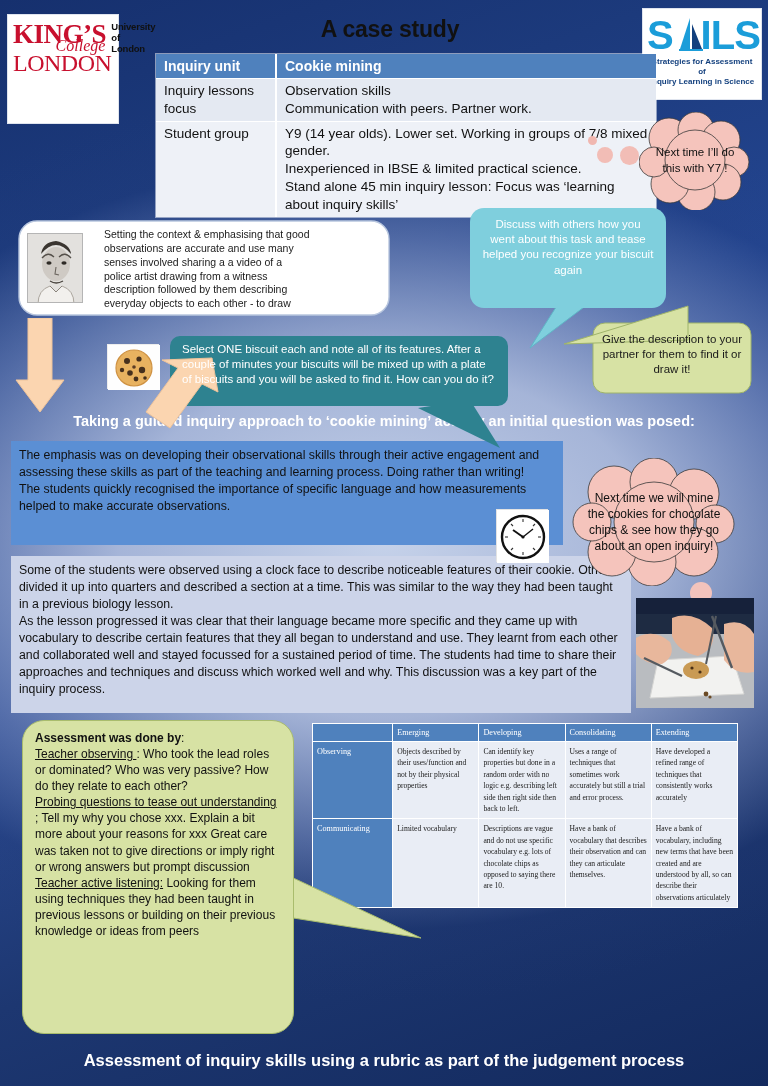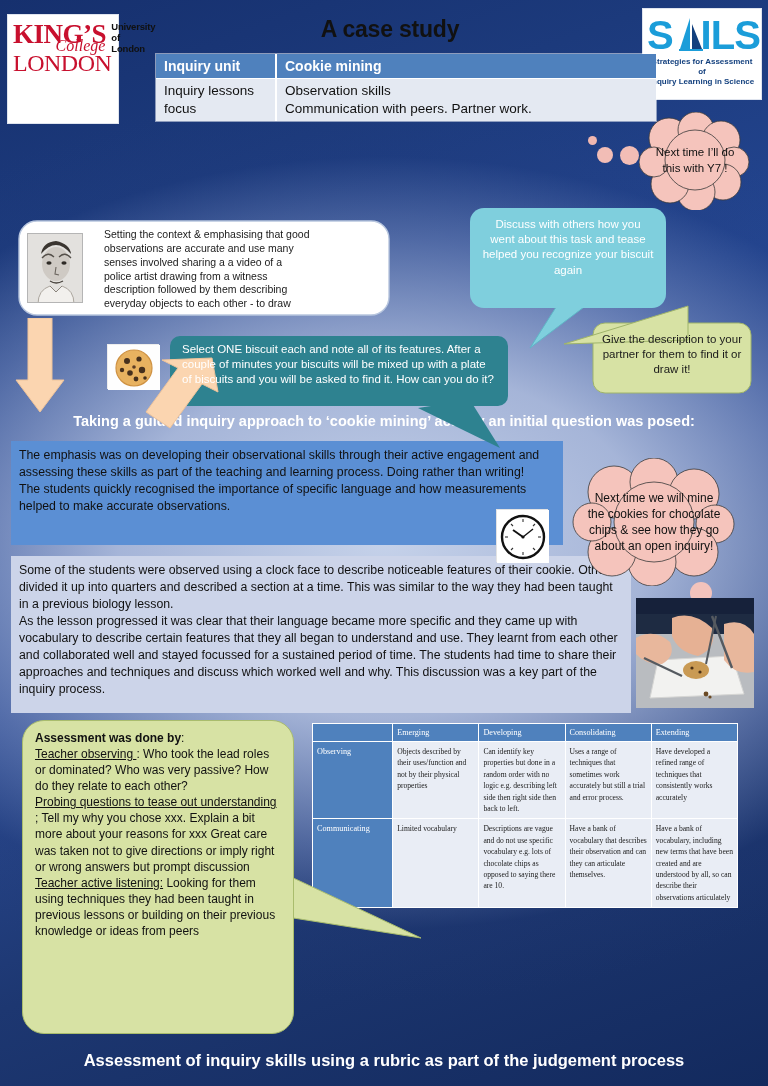"Student group" tr.row-alt { html: none -> <tr> <td>Student group</td> <td>Y9 (14 year olds). Lower set. Working in groups of 7/8 mixed gender. Inexperienced in IBSE &amp; limited practical science. Stand alone 45 min inquiry lesson: Focus was ‘learning about inquiry skills’</td> </tr> }
